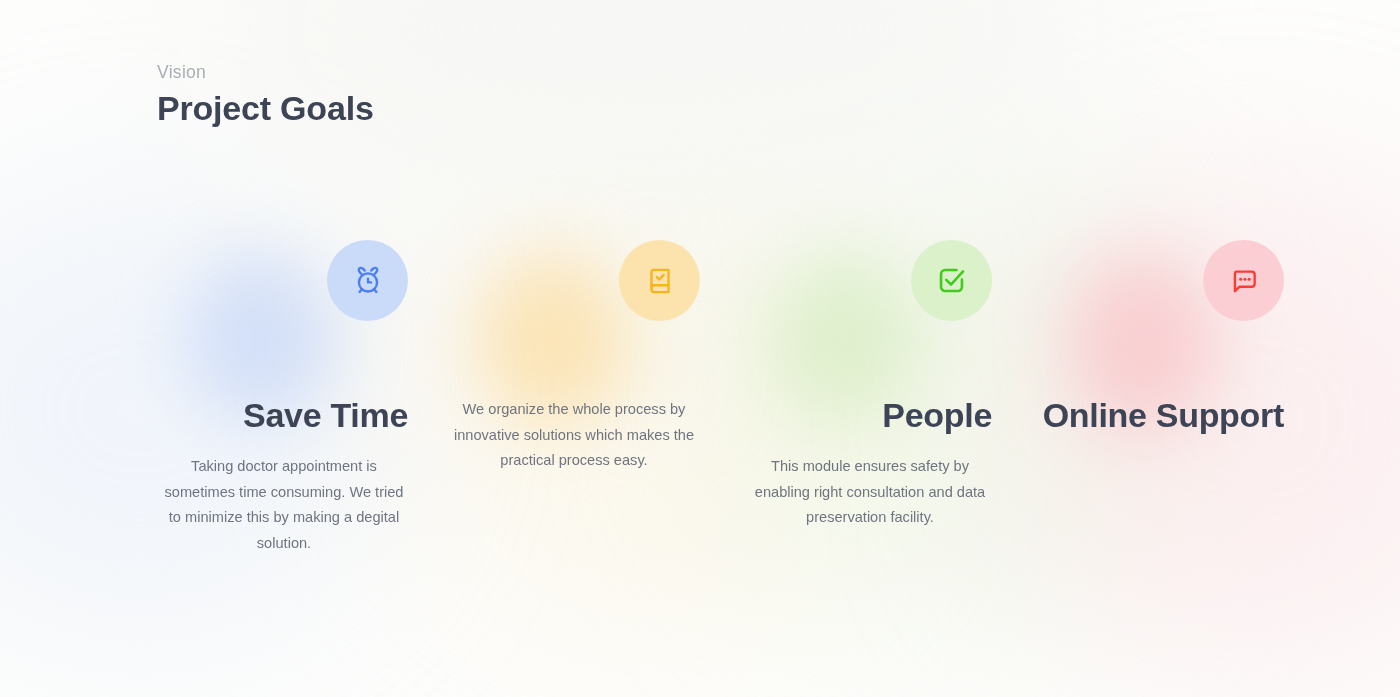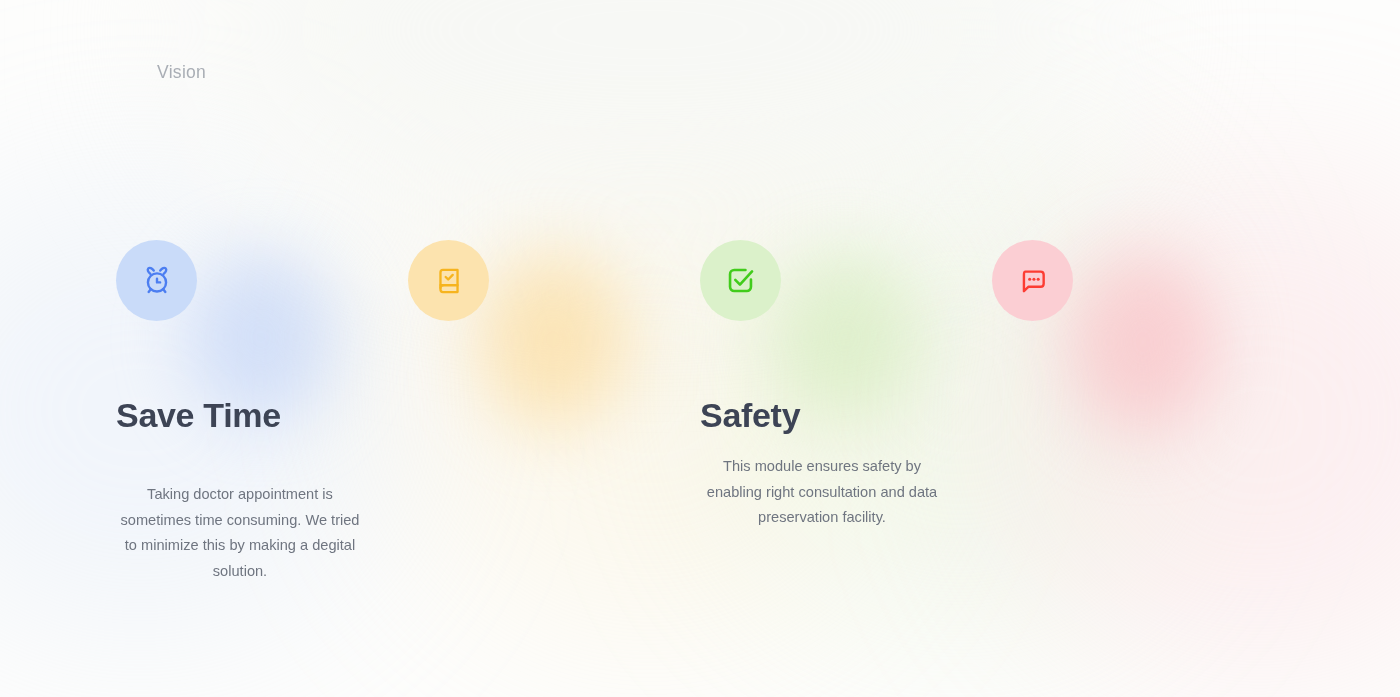"Project Goals" h1 { html: none -> <h1>Project Goals</h1> }
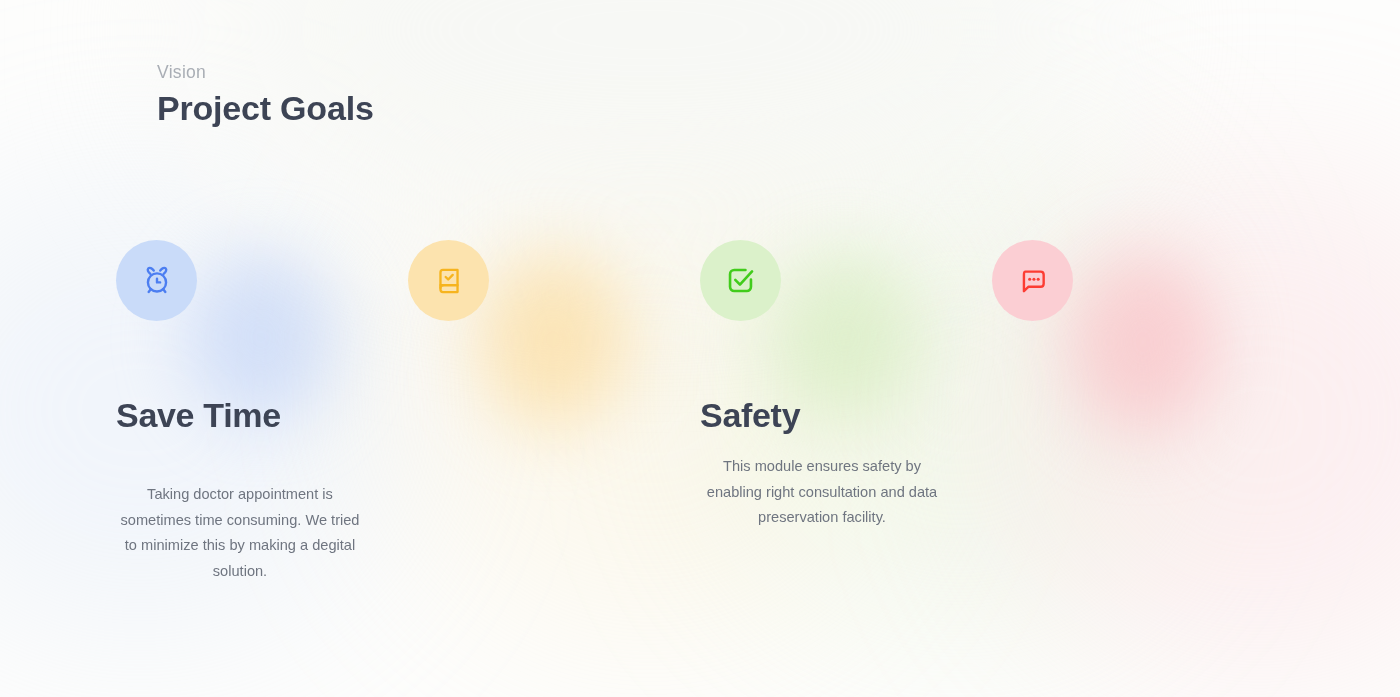"Save Time" .goal { align-items: flex-start -> flex-end }
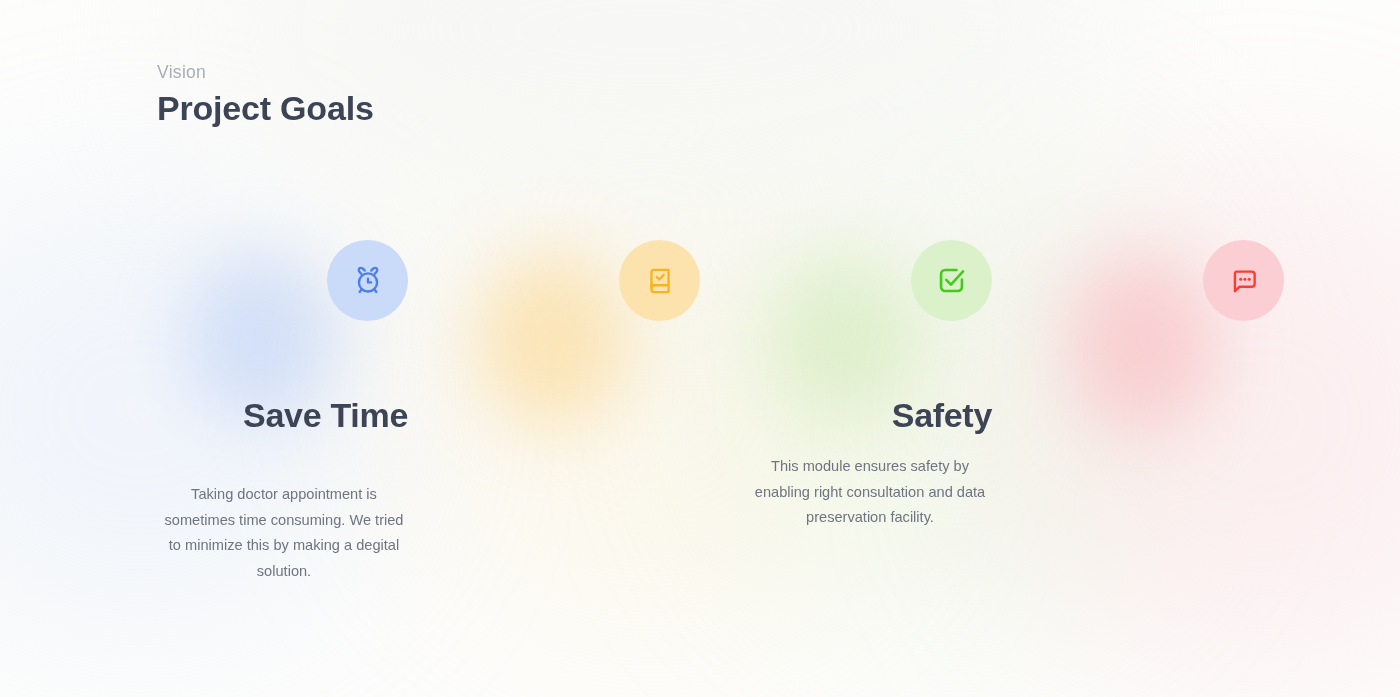"We organize the whole process" p.goal-desc { html: none -> <p>We organize the whole process by innovative solutions which makes the practical process easy.</p> }
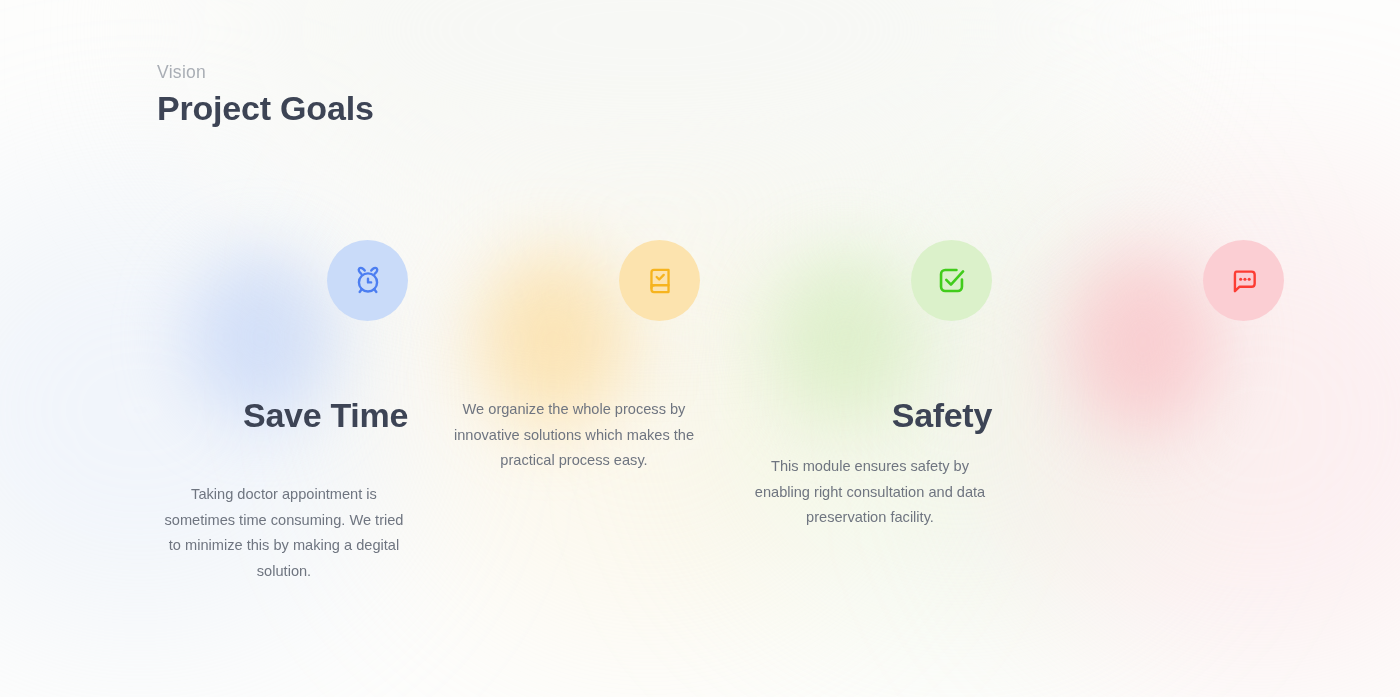"Safety" h2.goal-title { text: Safety -> People }
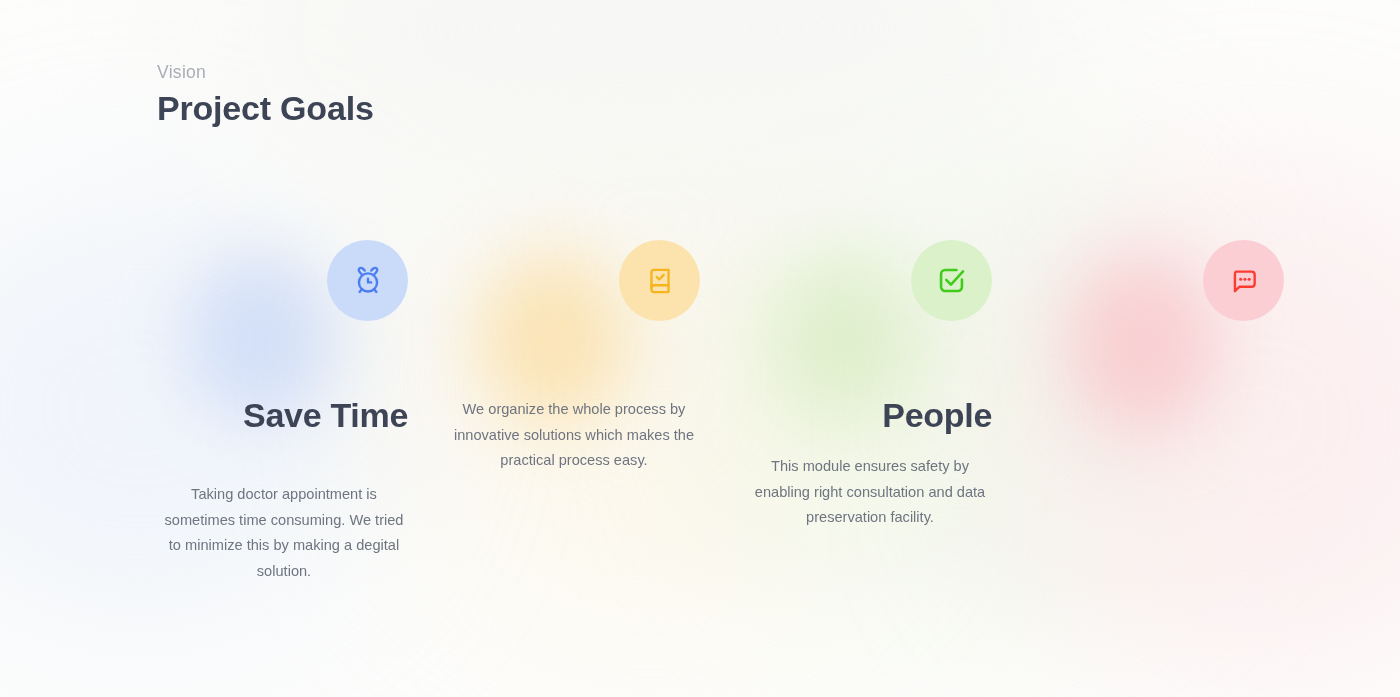"Online Support" h2.goal-title { html: none -> <h2>Online Support</h2> }
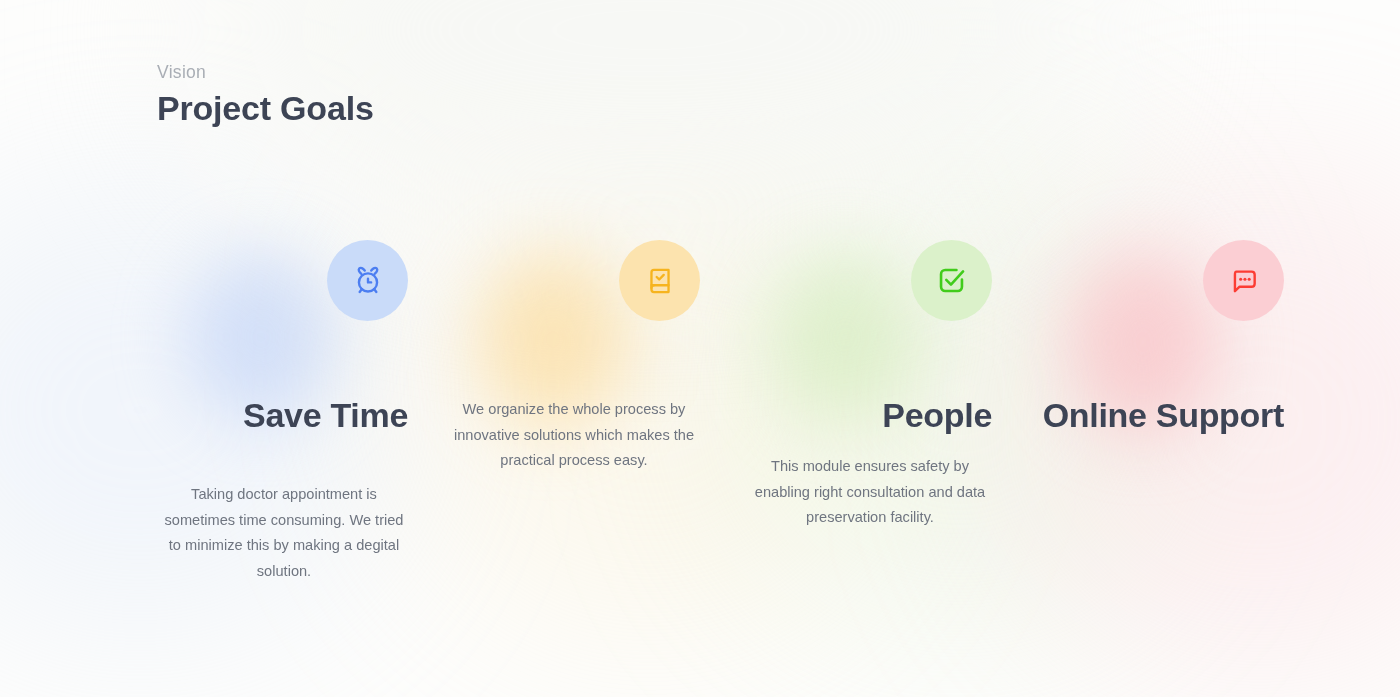"Taking doctor appointment is sometimes" .goal-desc.narrow { margin-top: 28px -> none }
